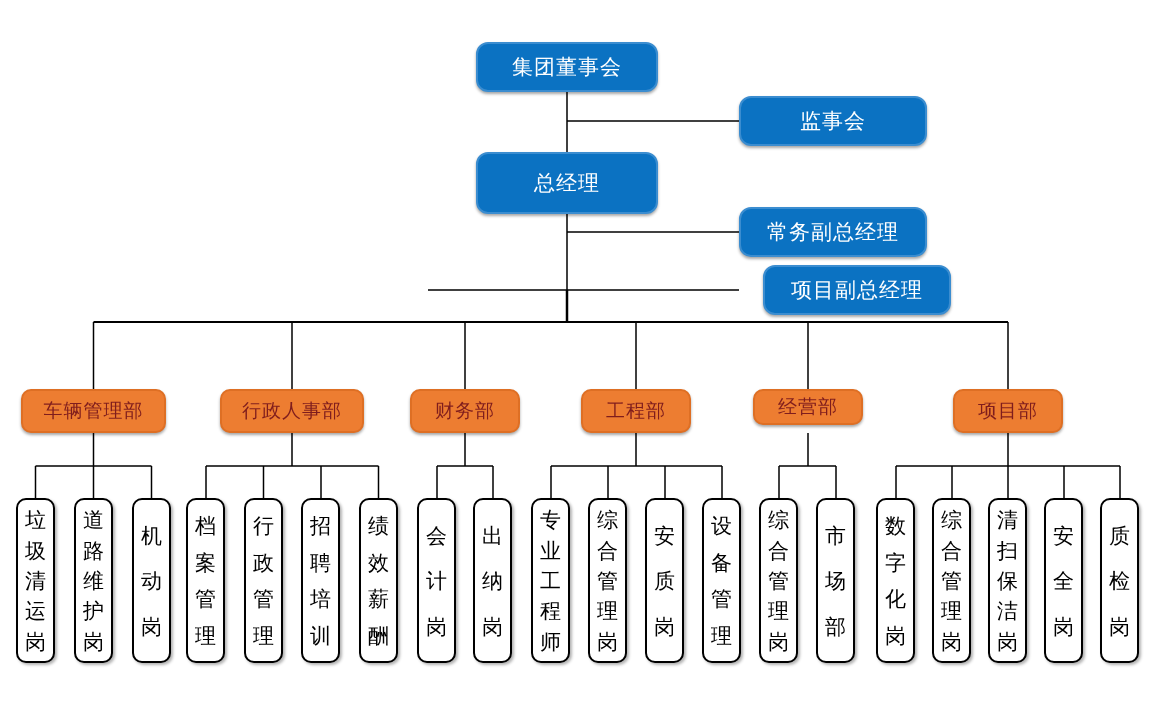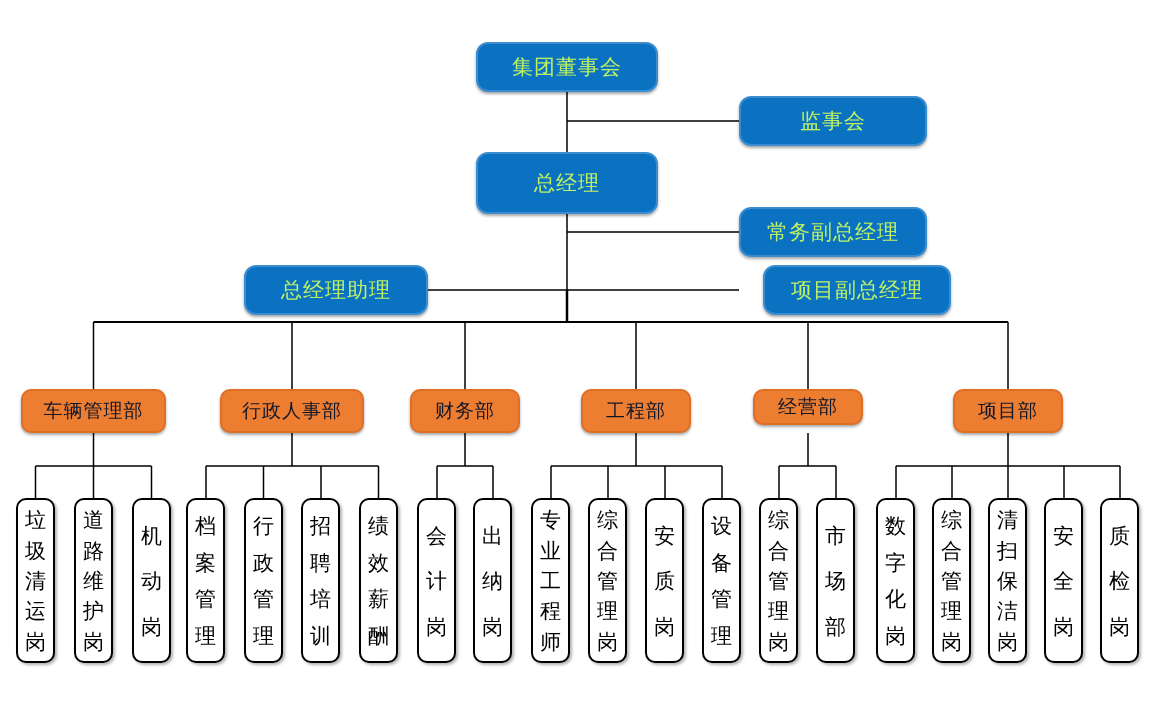"集团董事会" .blue { color: #bef264 -> #ffffff }
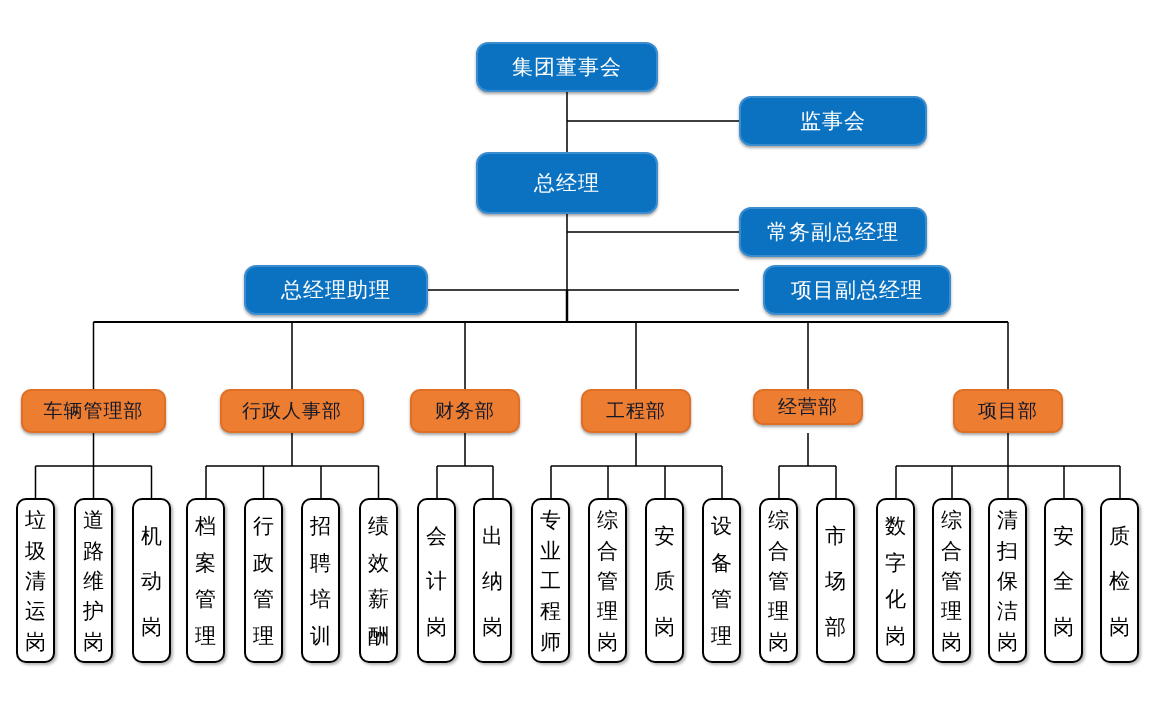"总经理助理" div.box { html: <div> <span>总经理助理</span> </div> -> none }
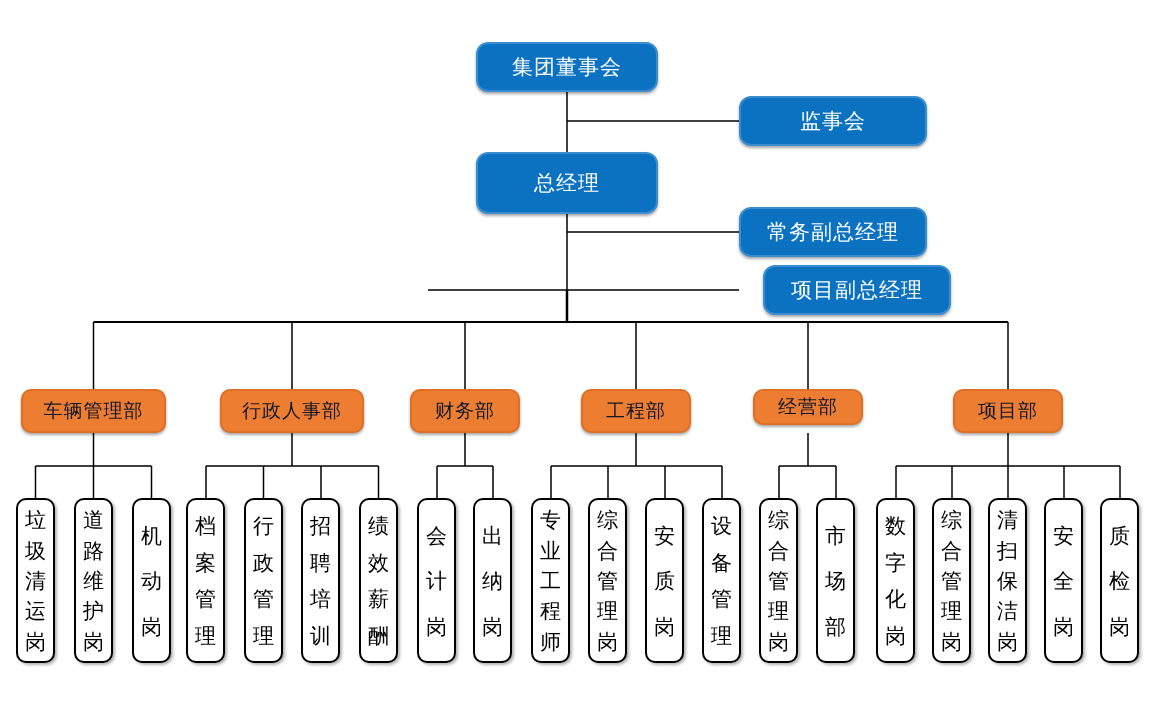"车辆管理部" .orange { color: #0f172a -> #7f1d1d }
